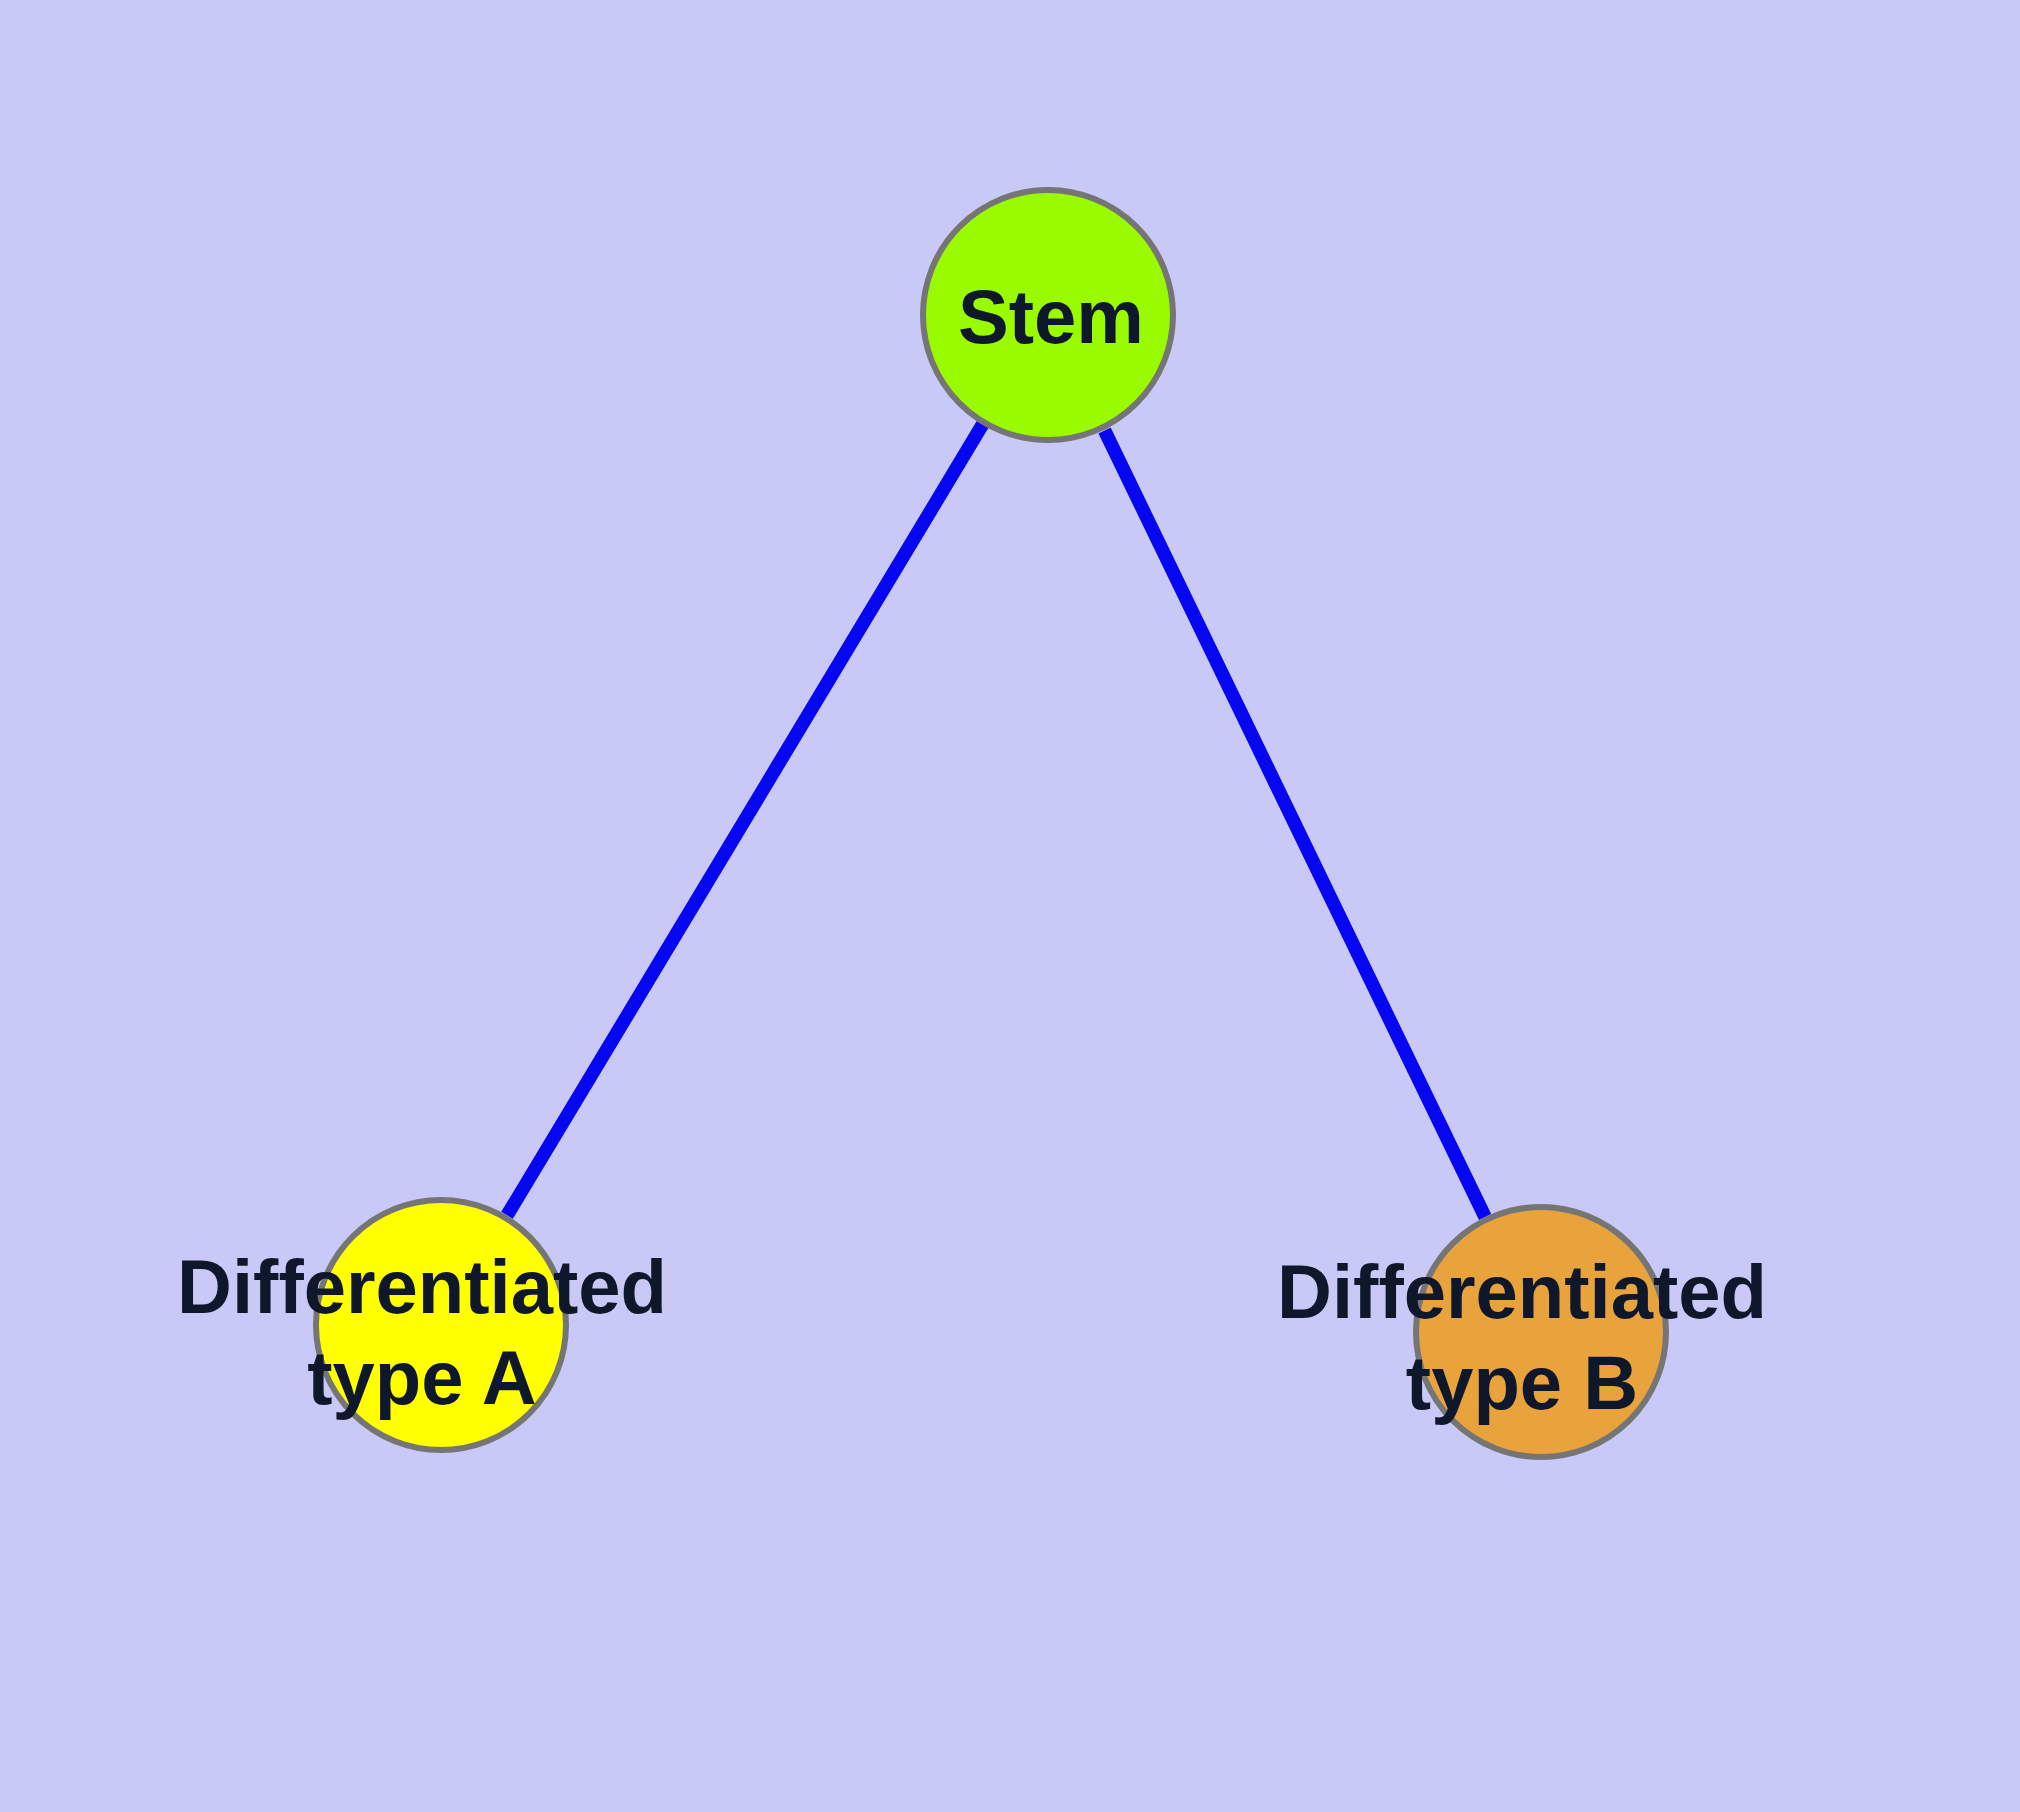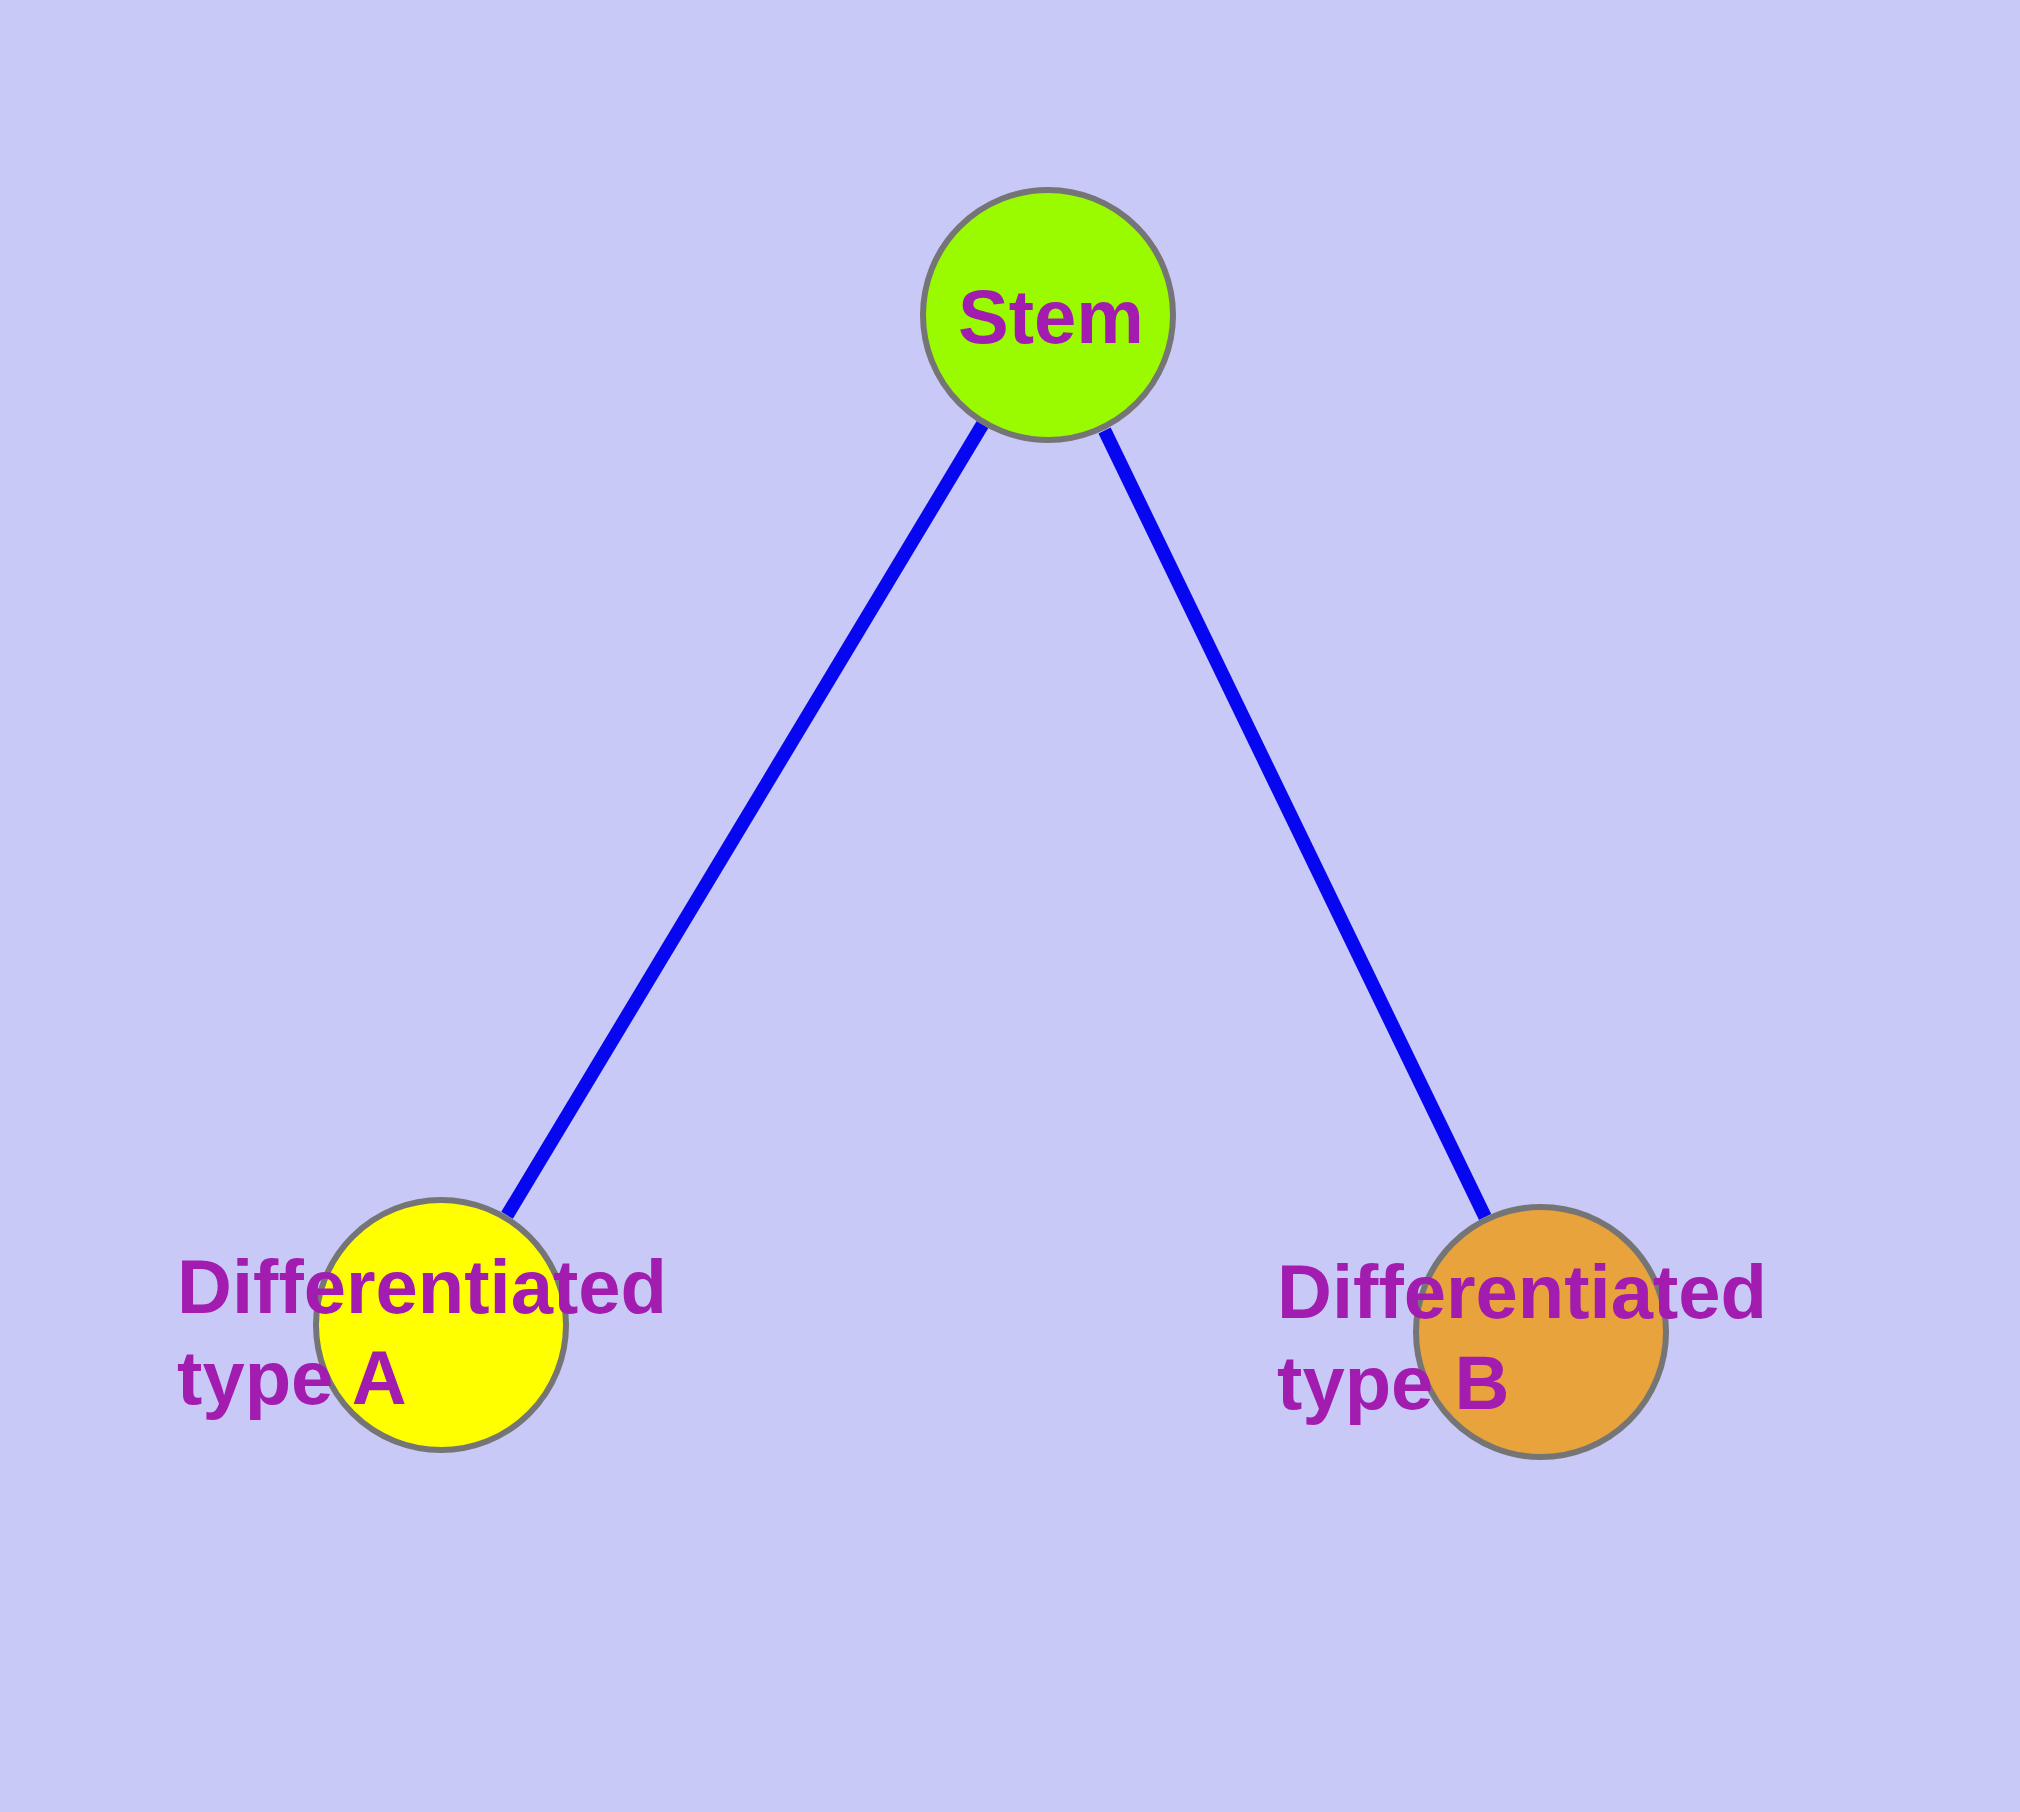"Stem" .node-label { color: #a21caf -> #0f172a; text-align: none -> center }
